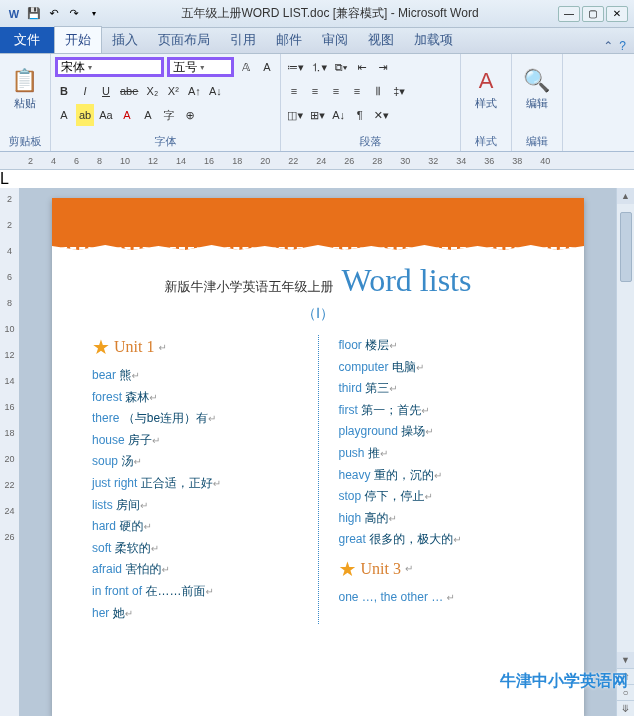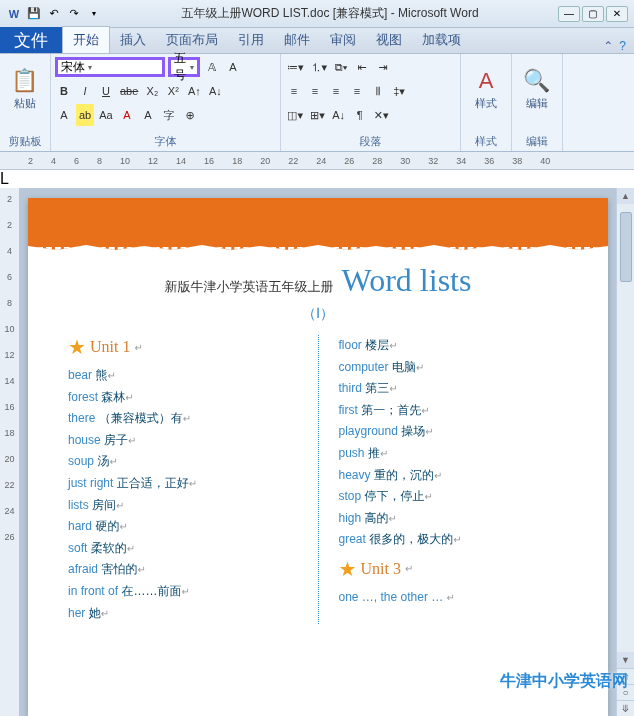"文件" .filetab { font-size: 17px -> 13px }
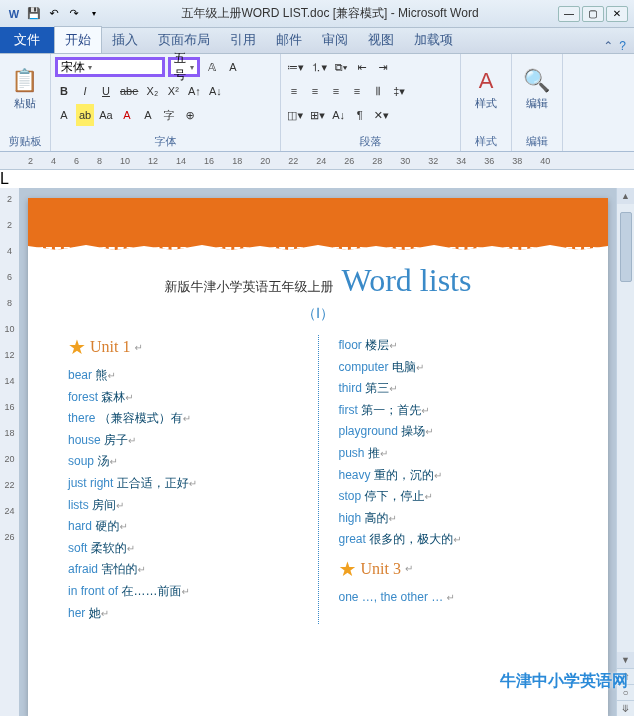"五号" div.combo { width: 32px -> 67px }
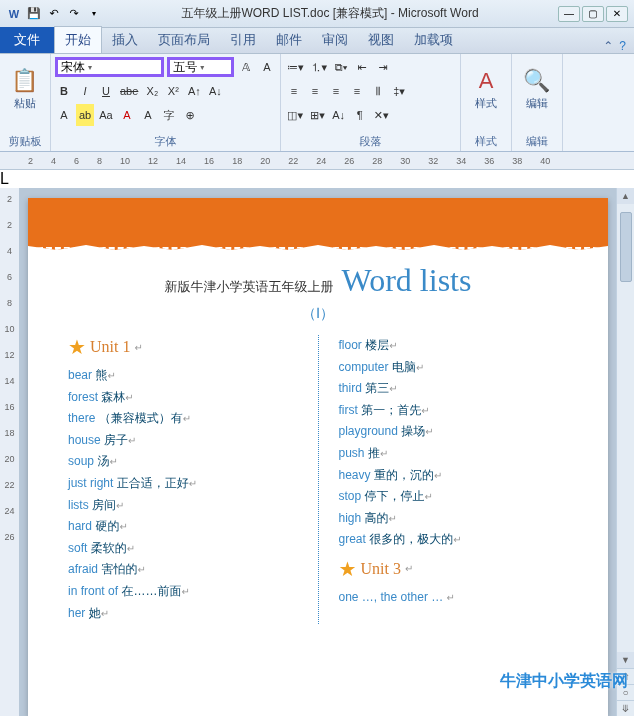"新版牛津小学英语五年级上册" .page { width: 580px -> 532px }
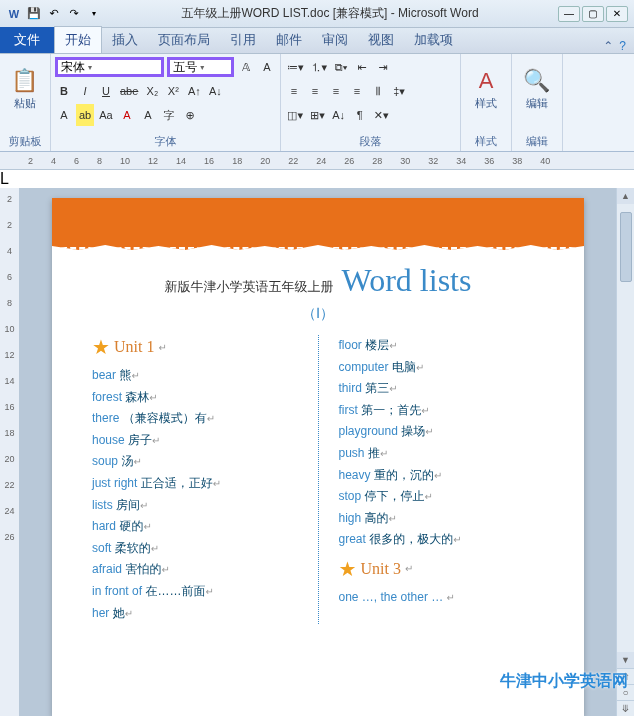"（兼容模式）有" span.zh { text: 兼容模式 -> 与be连用 }
